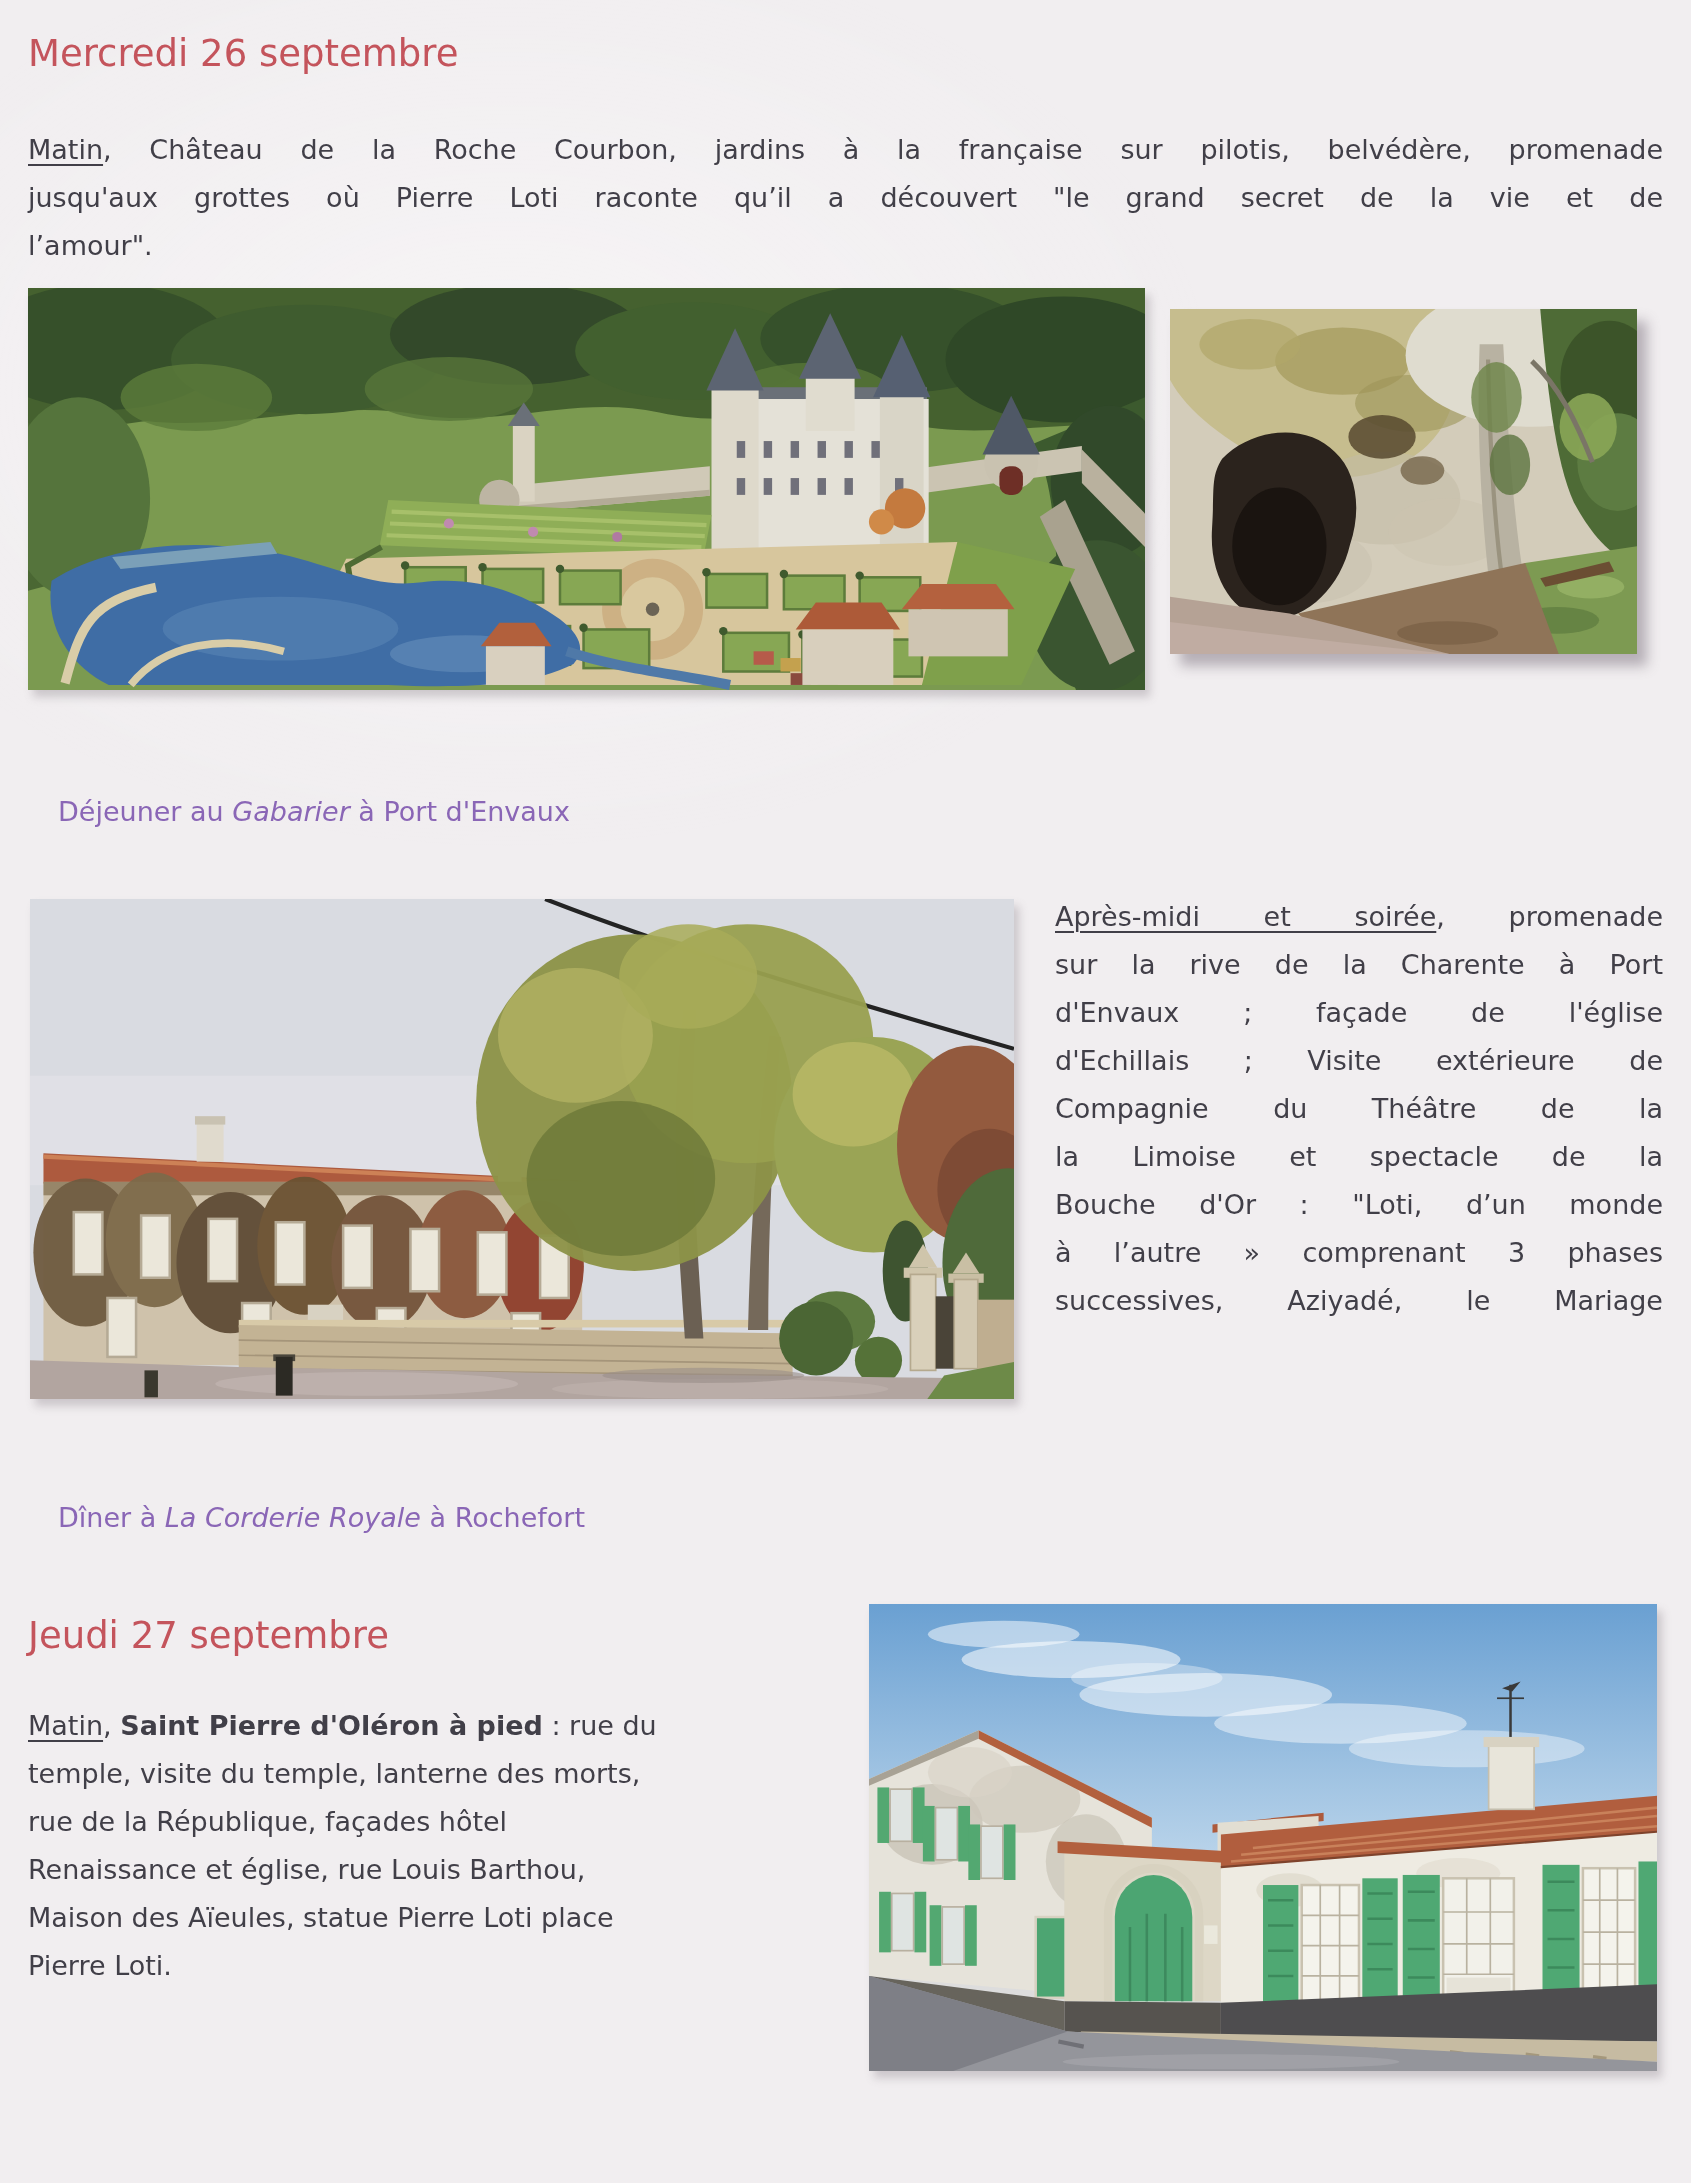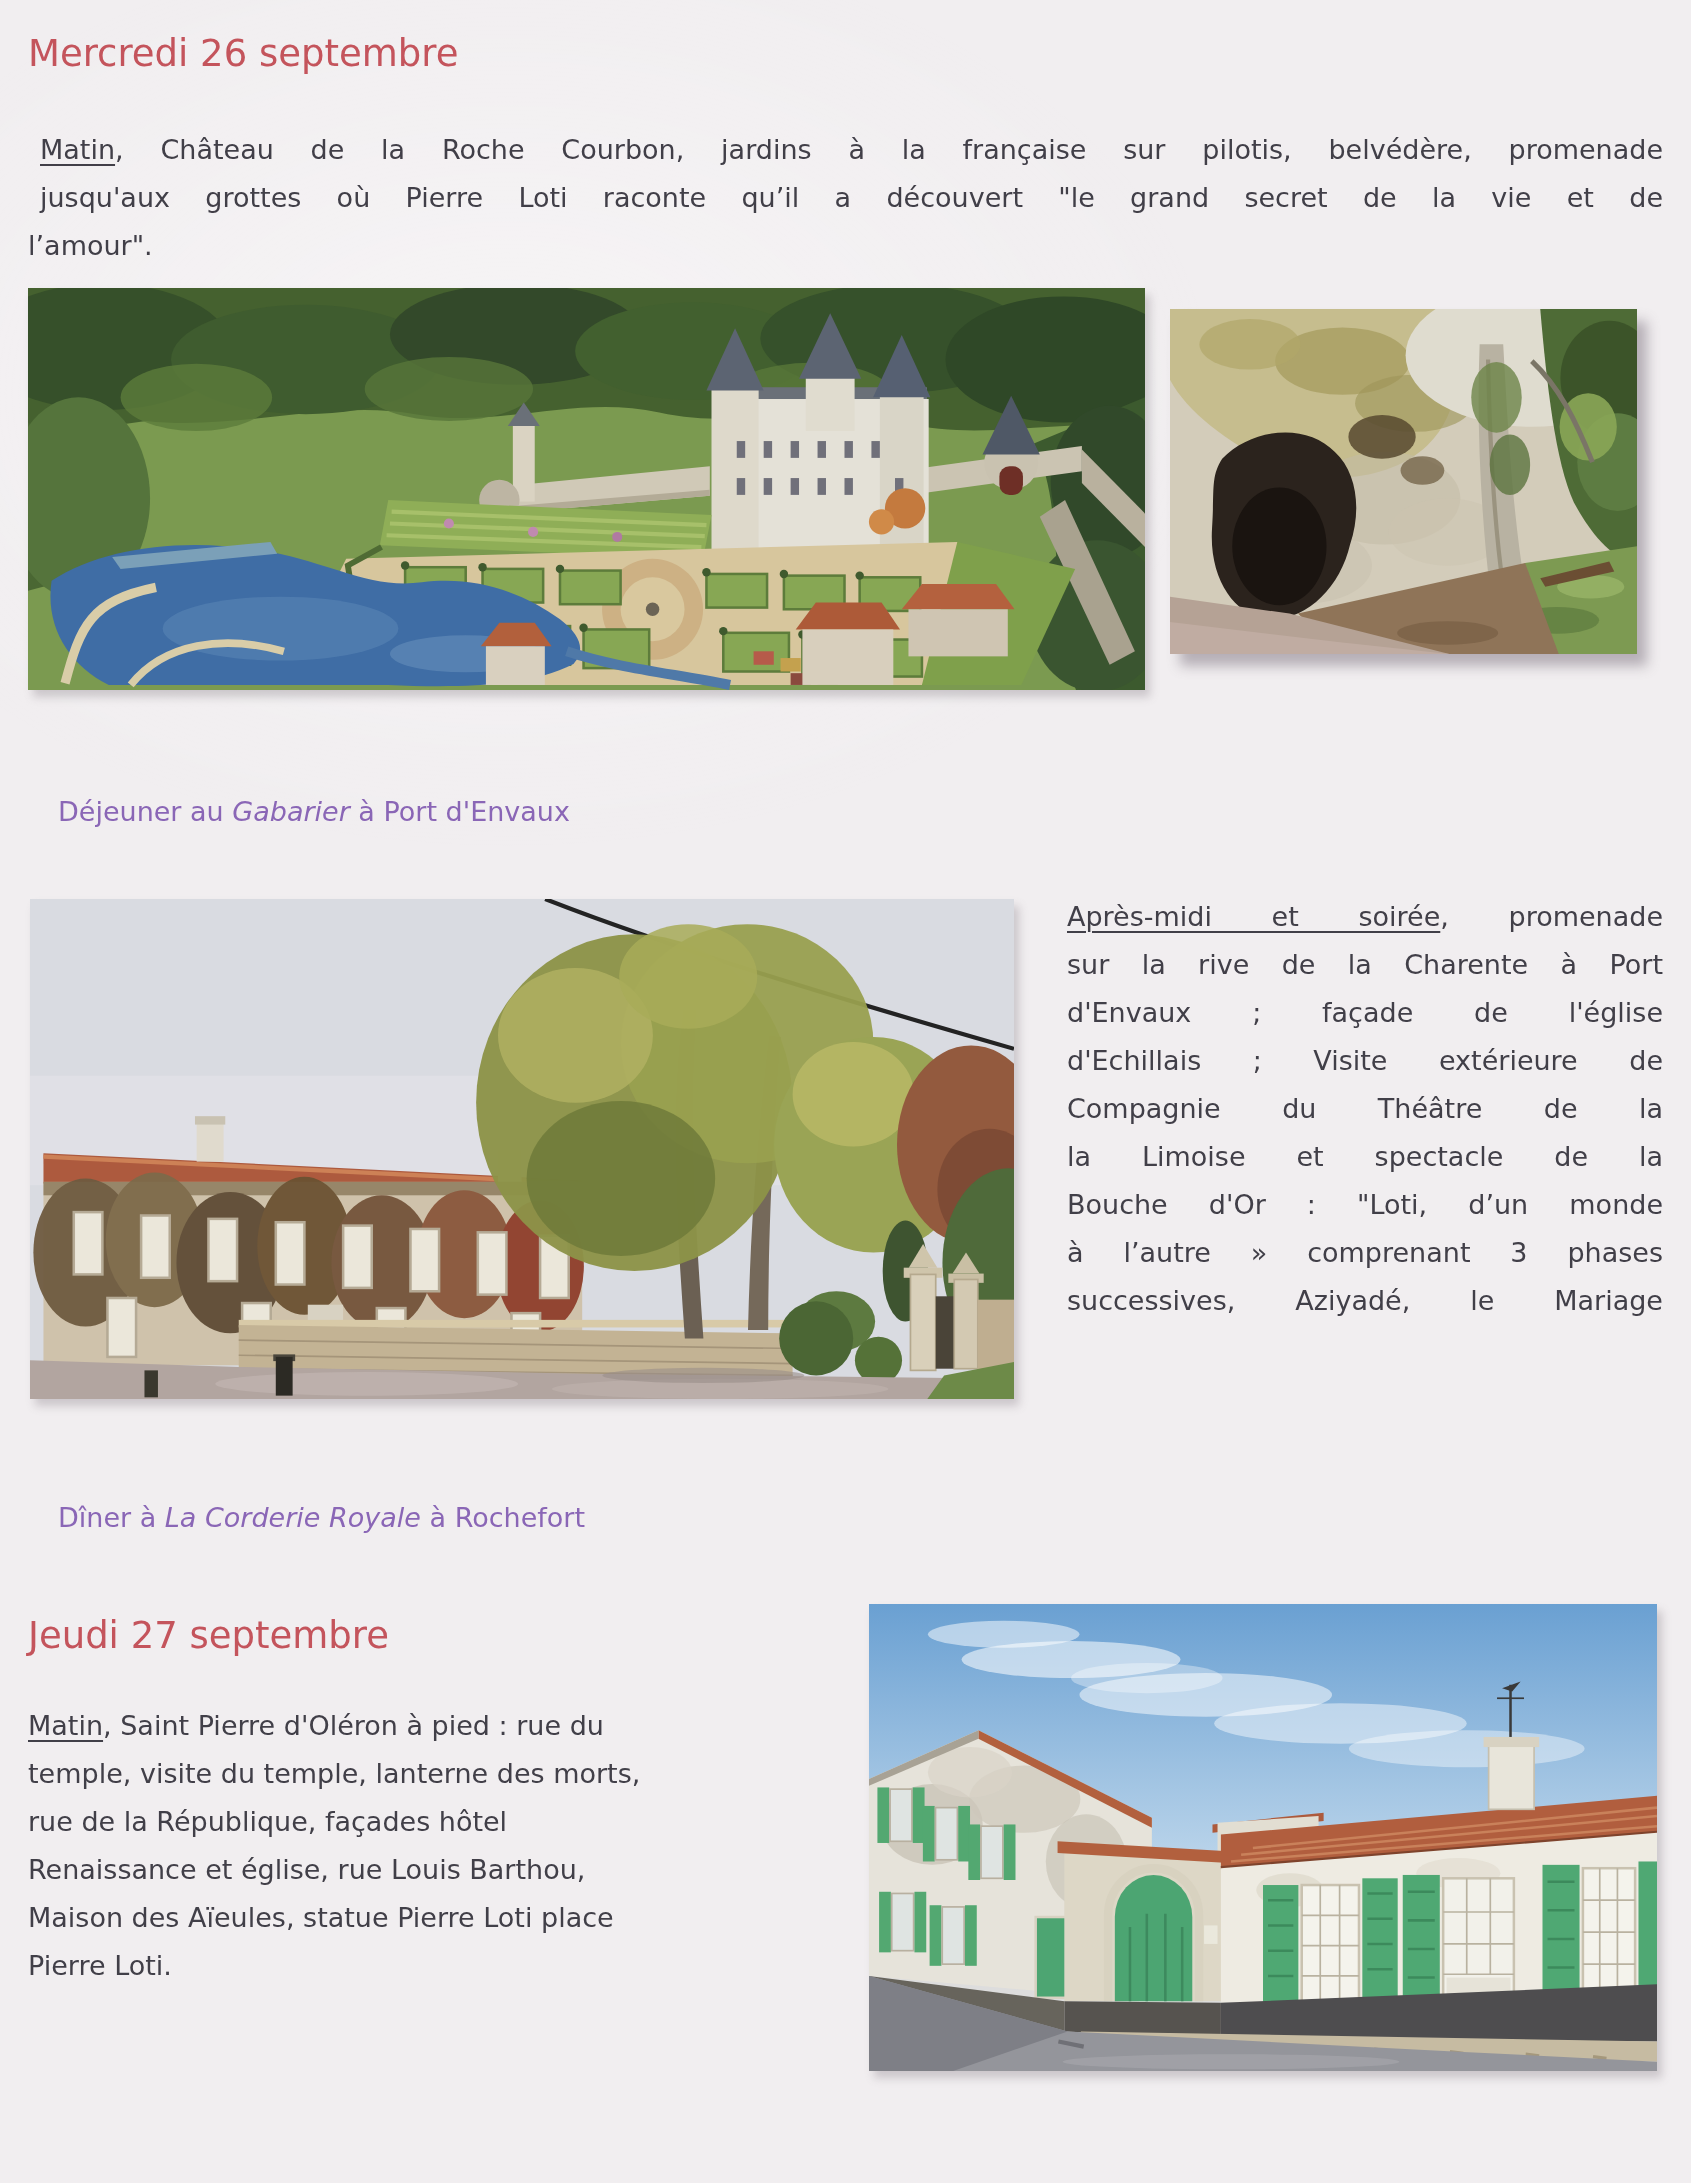"Matin, Château de la Roche" .jl { margin-left: 12px -> none }
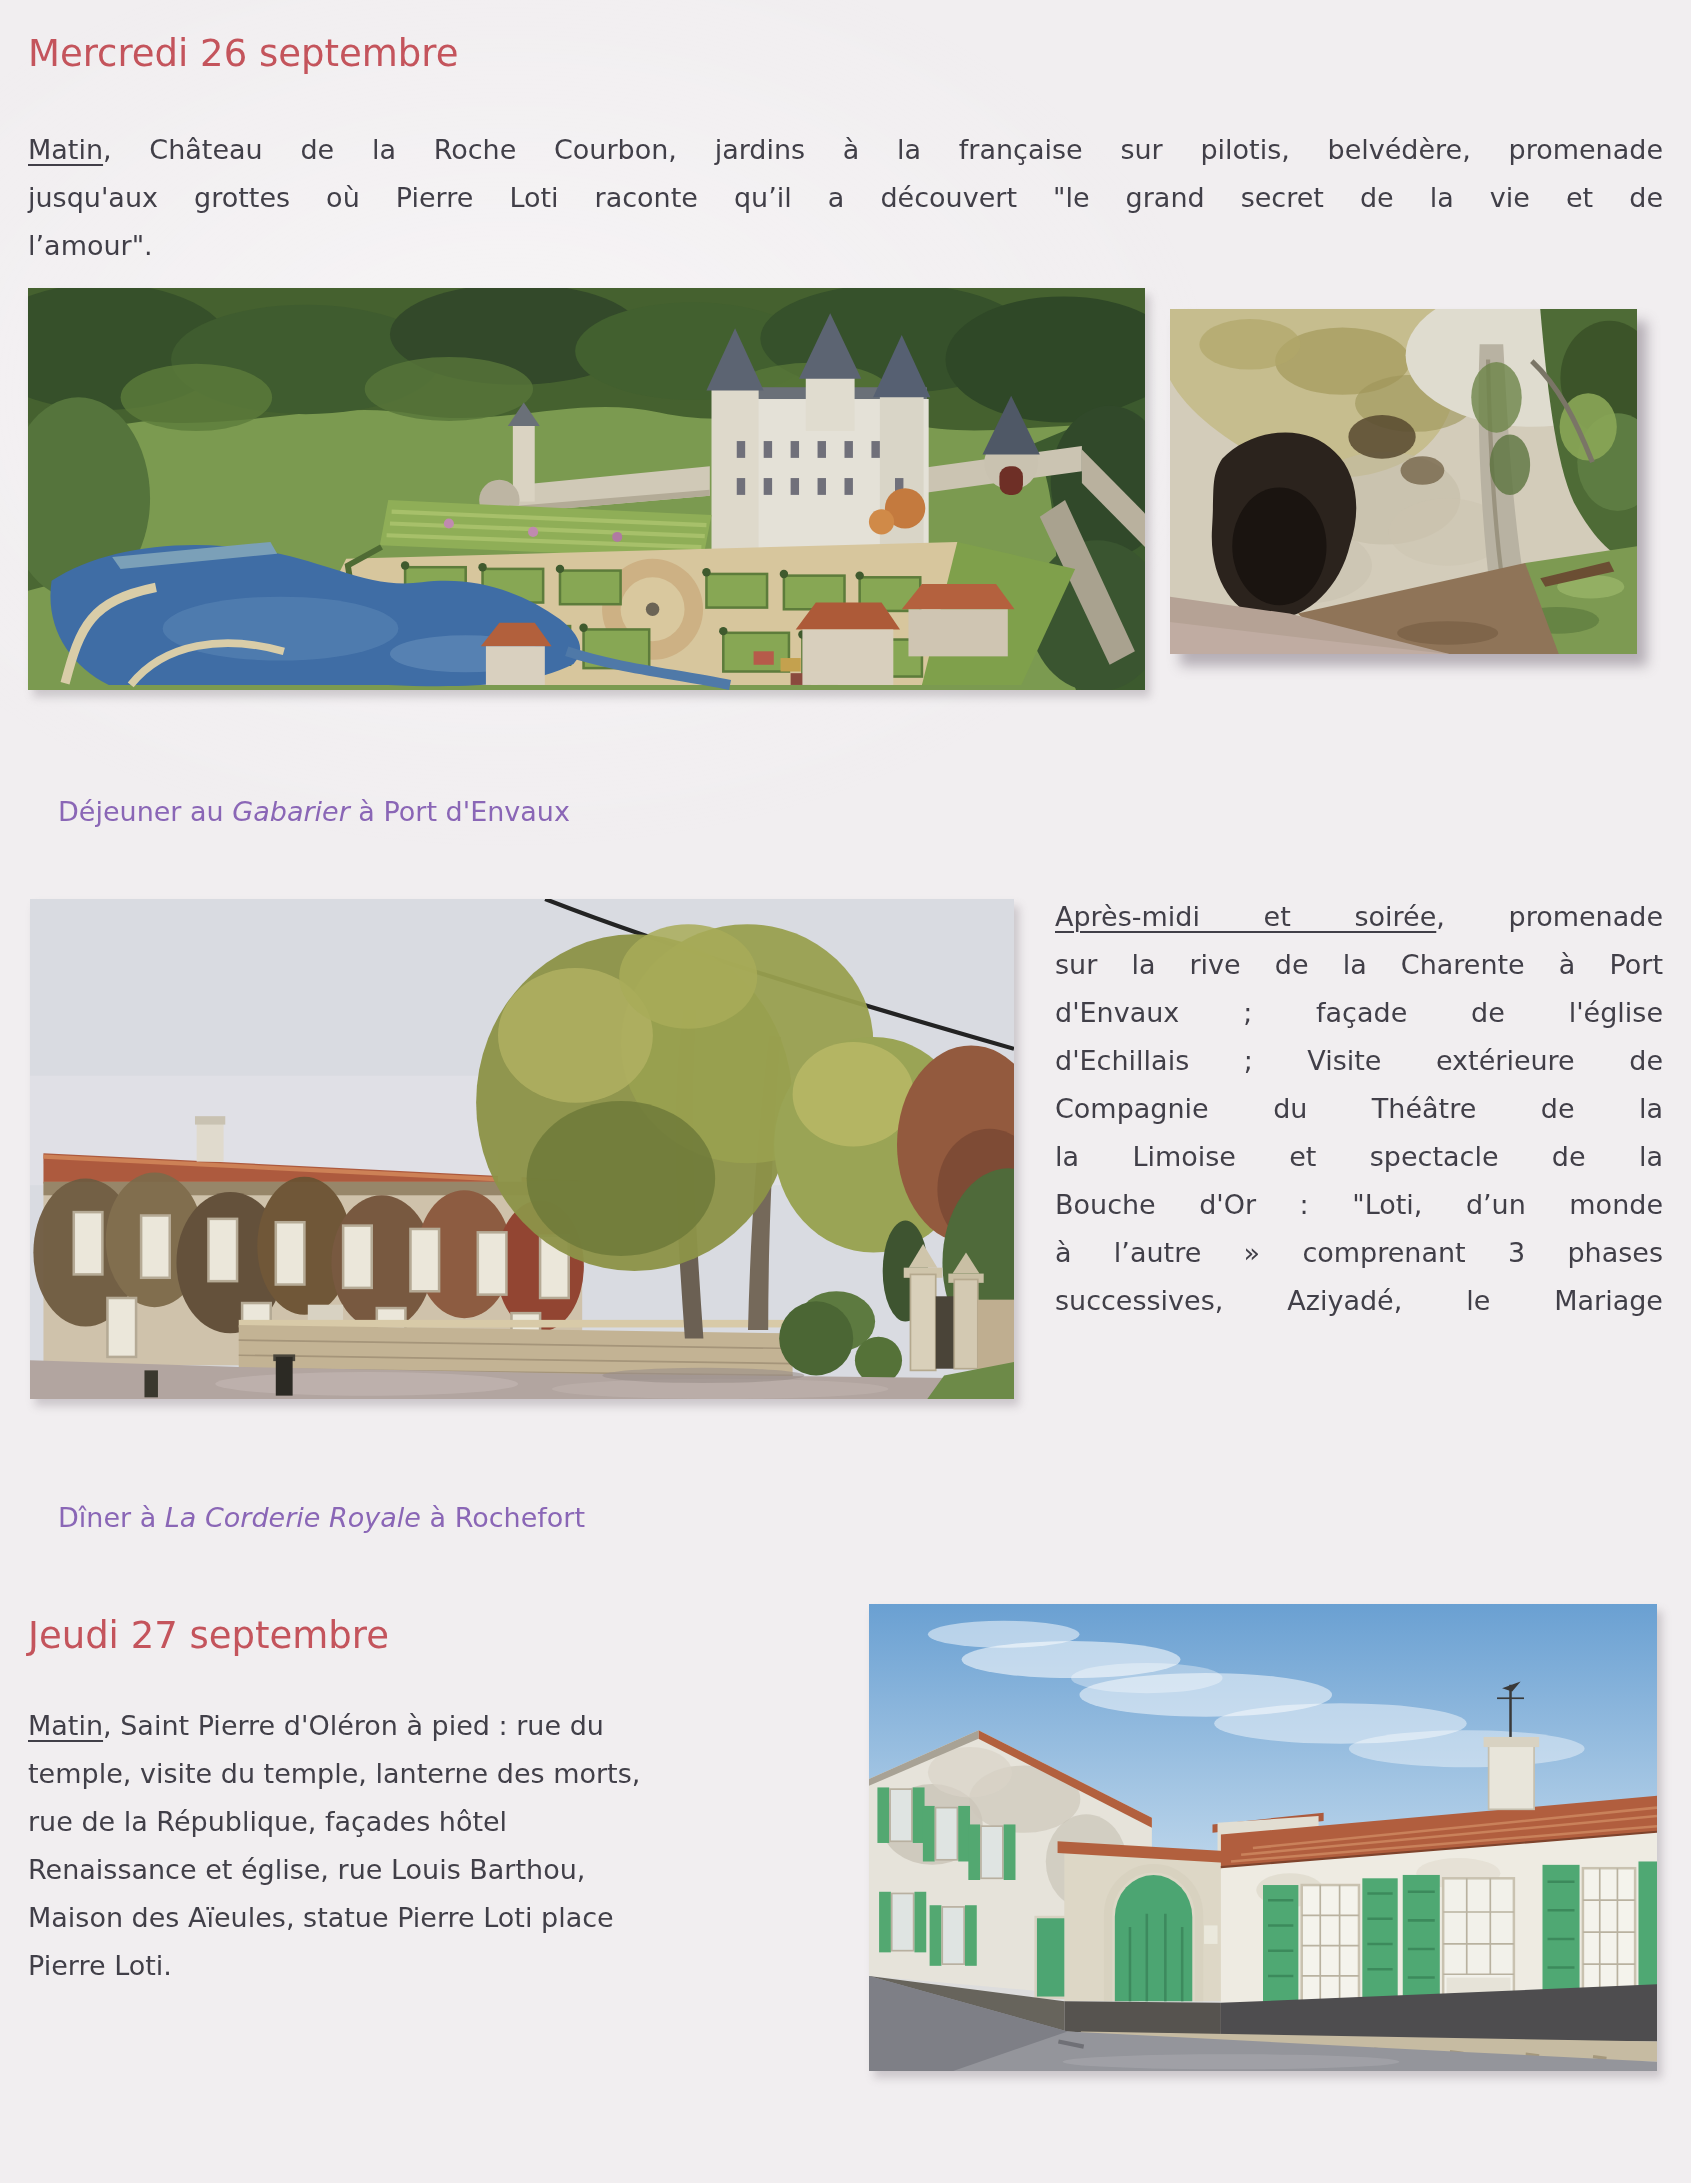"Saint Pierre d'Oléron à pied" .seg-b { font-weight: 400 -> 700 }
